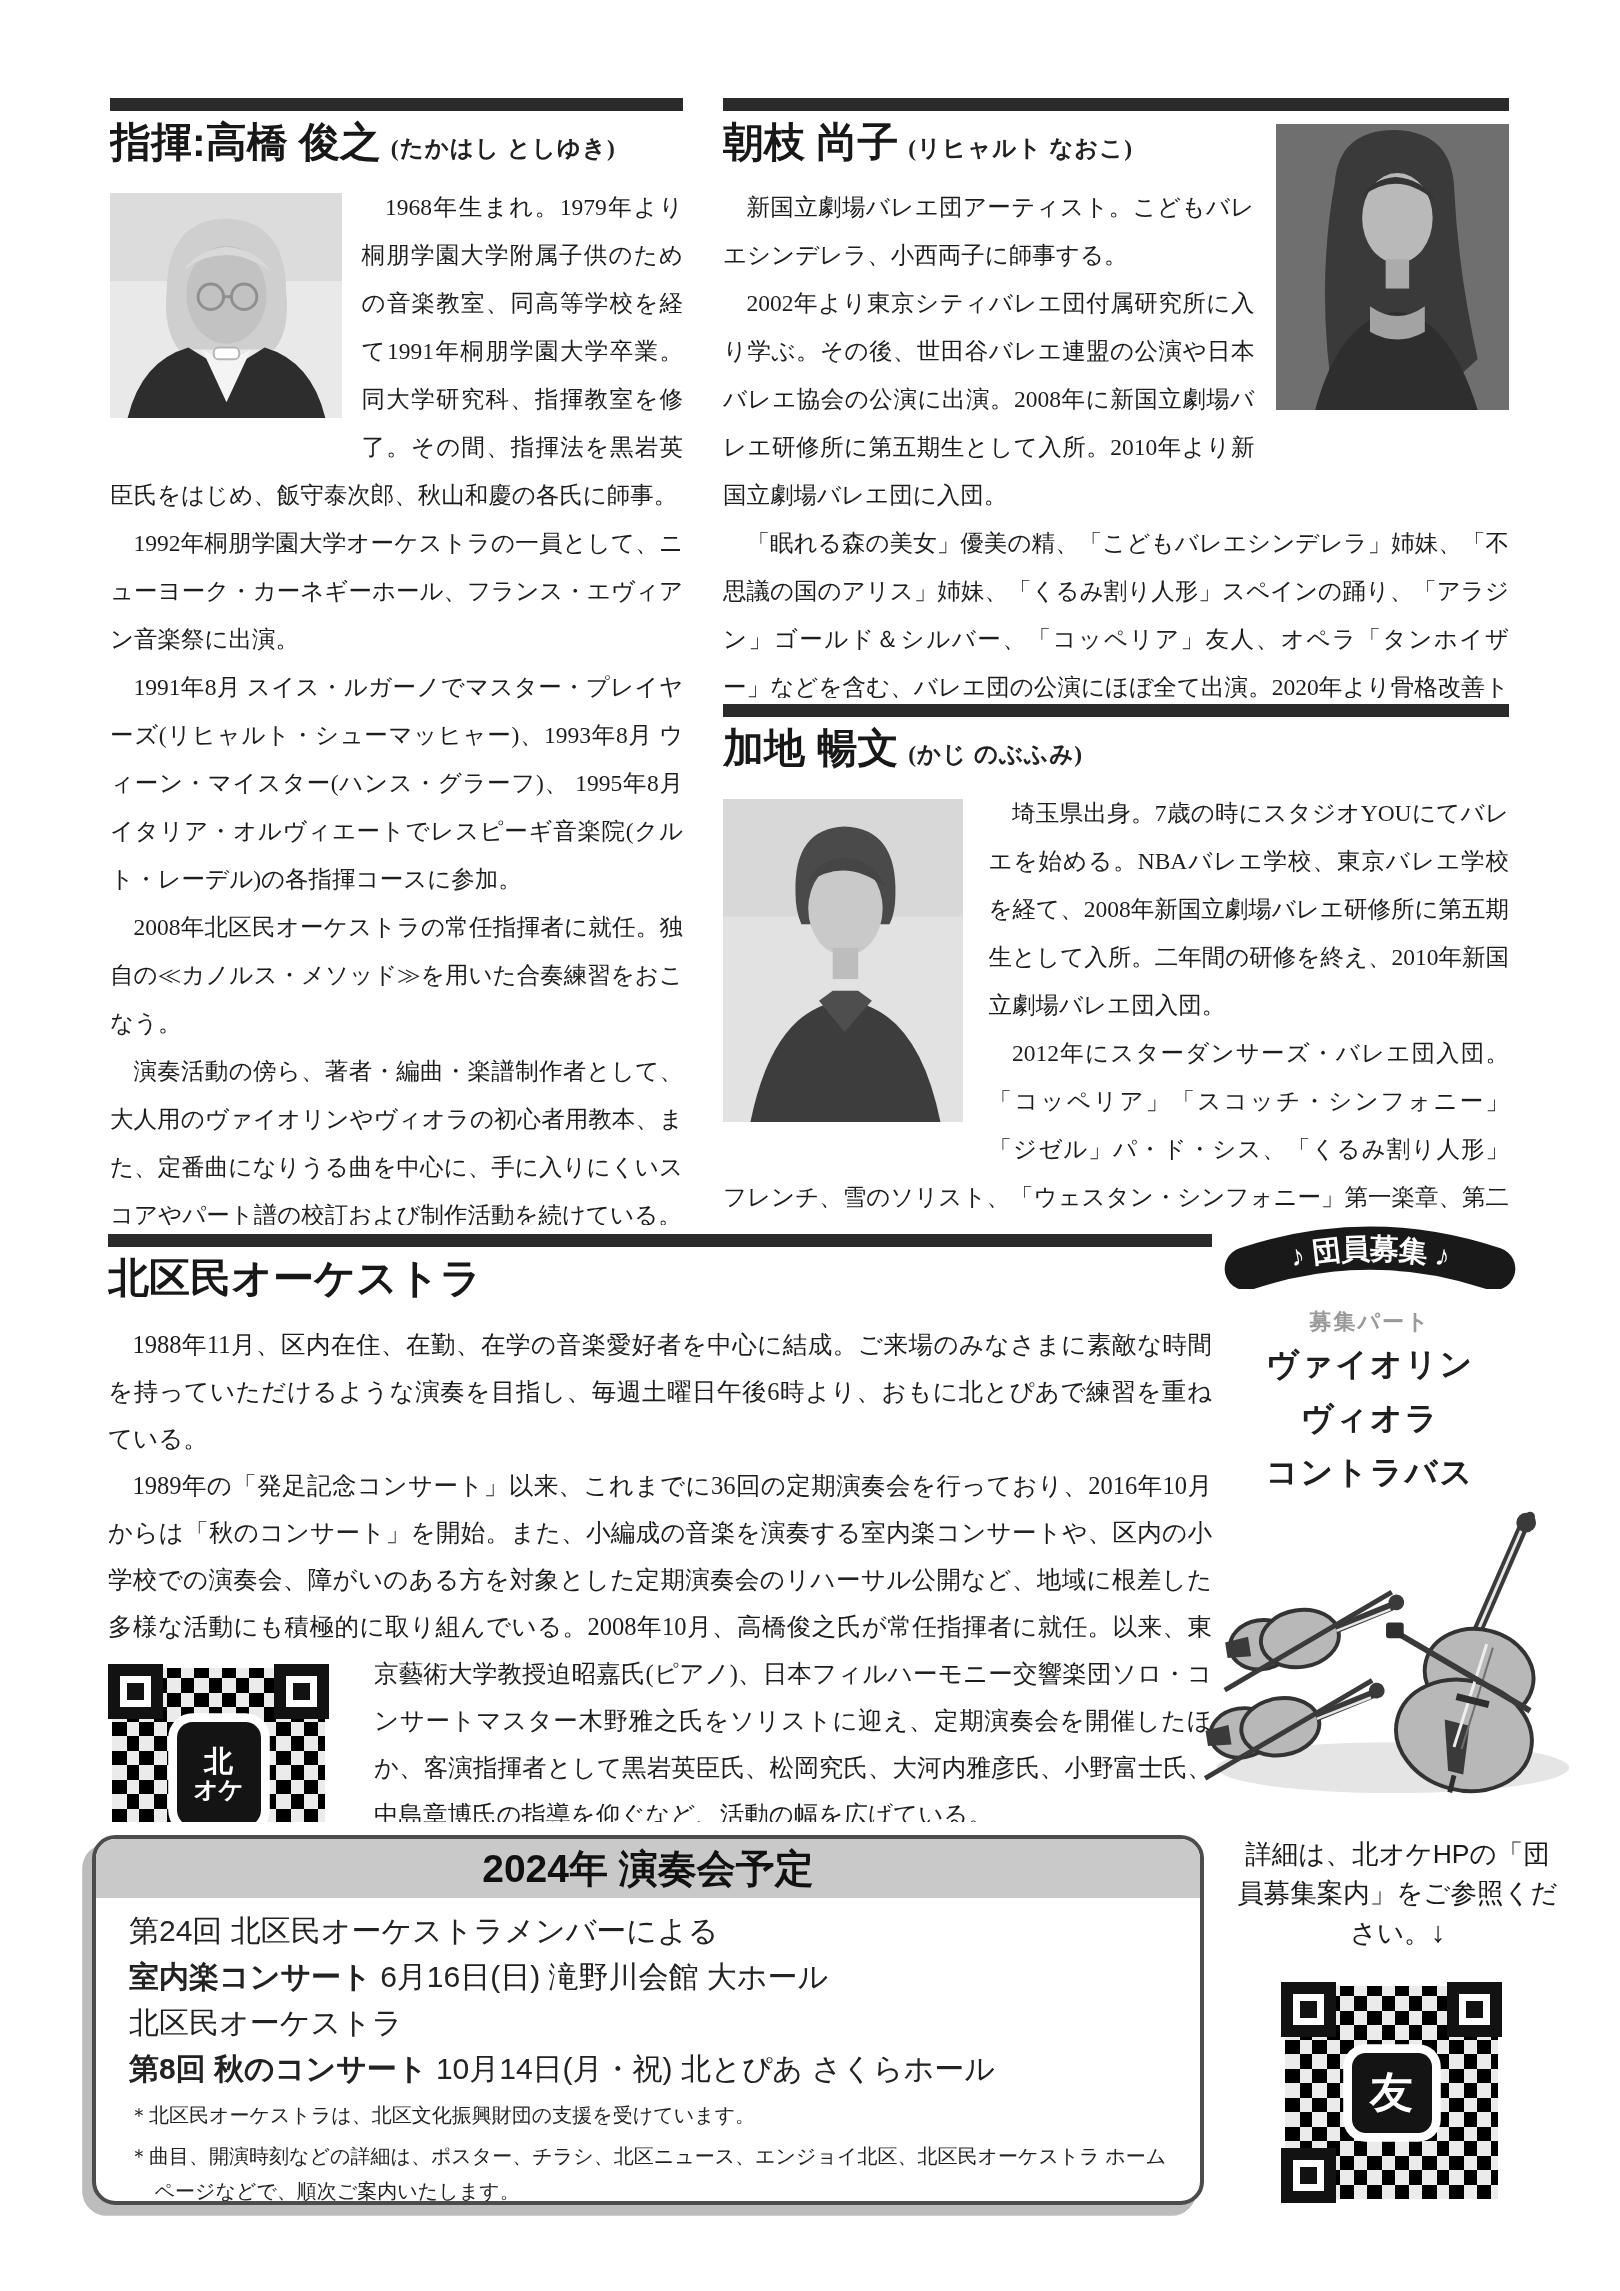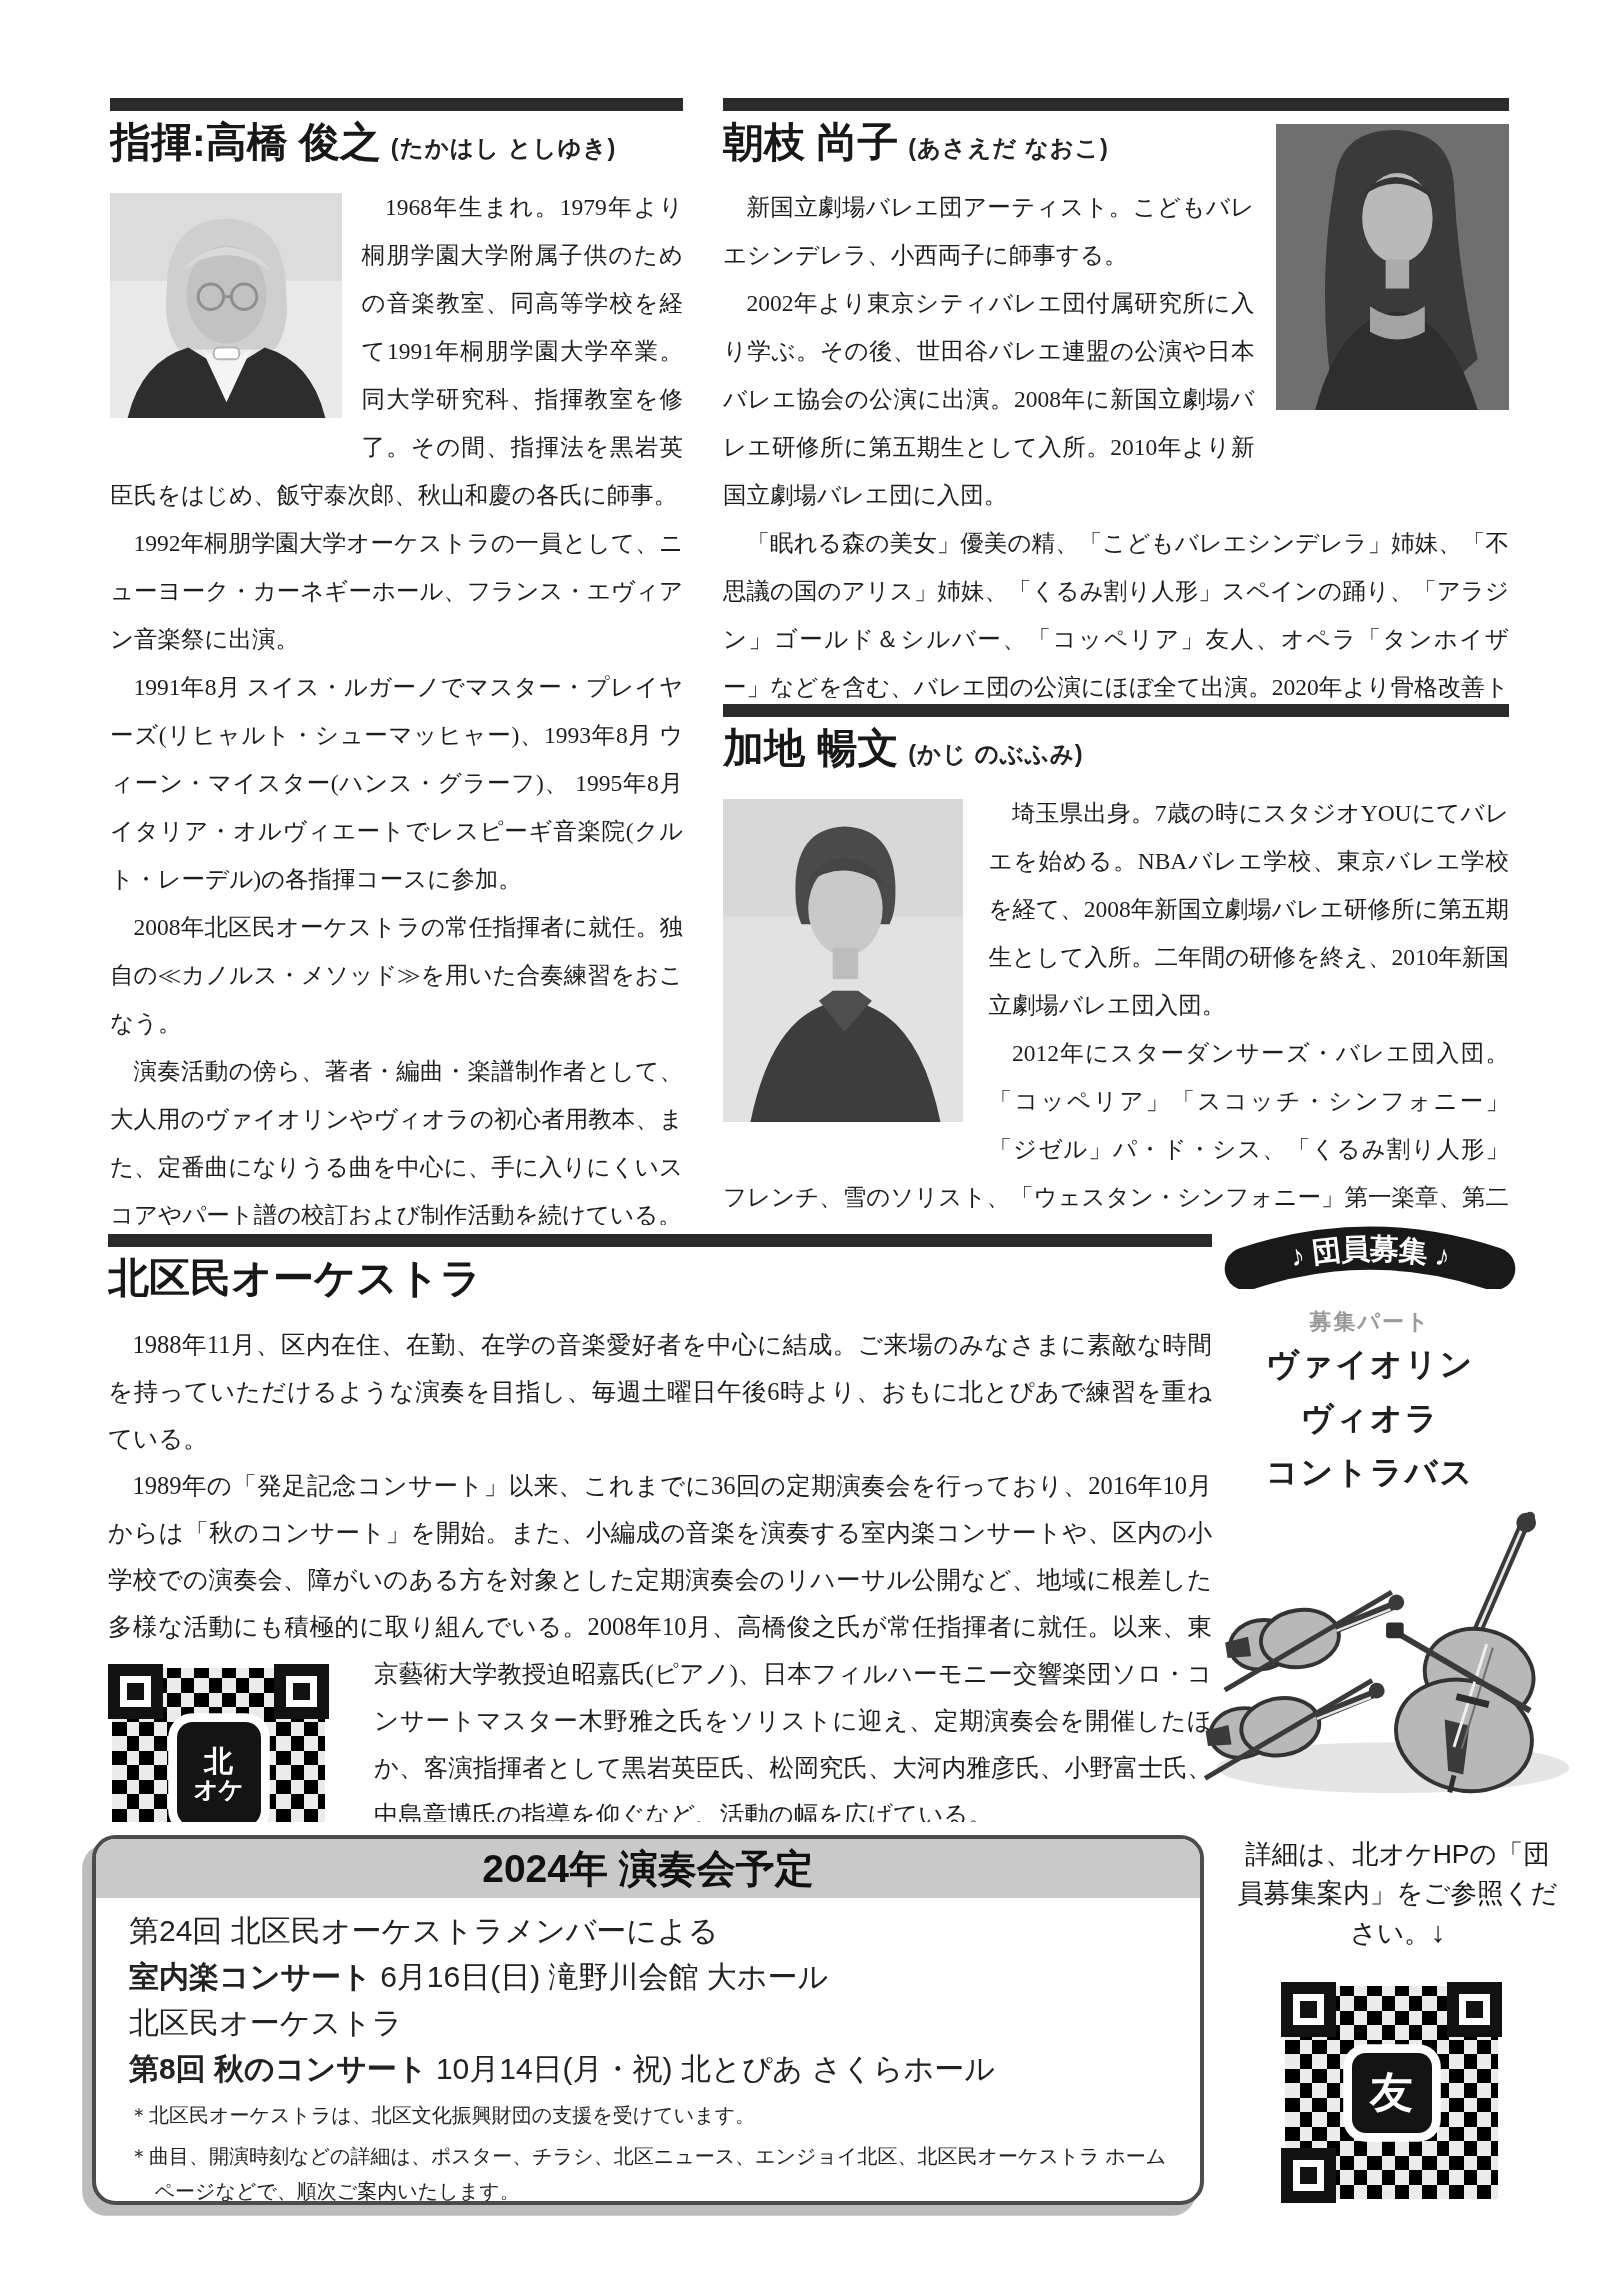"(たかはし としゆき)" .p-reading { font-family: none -> Liberation Serif, serif }
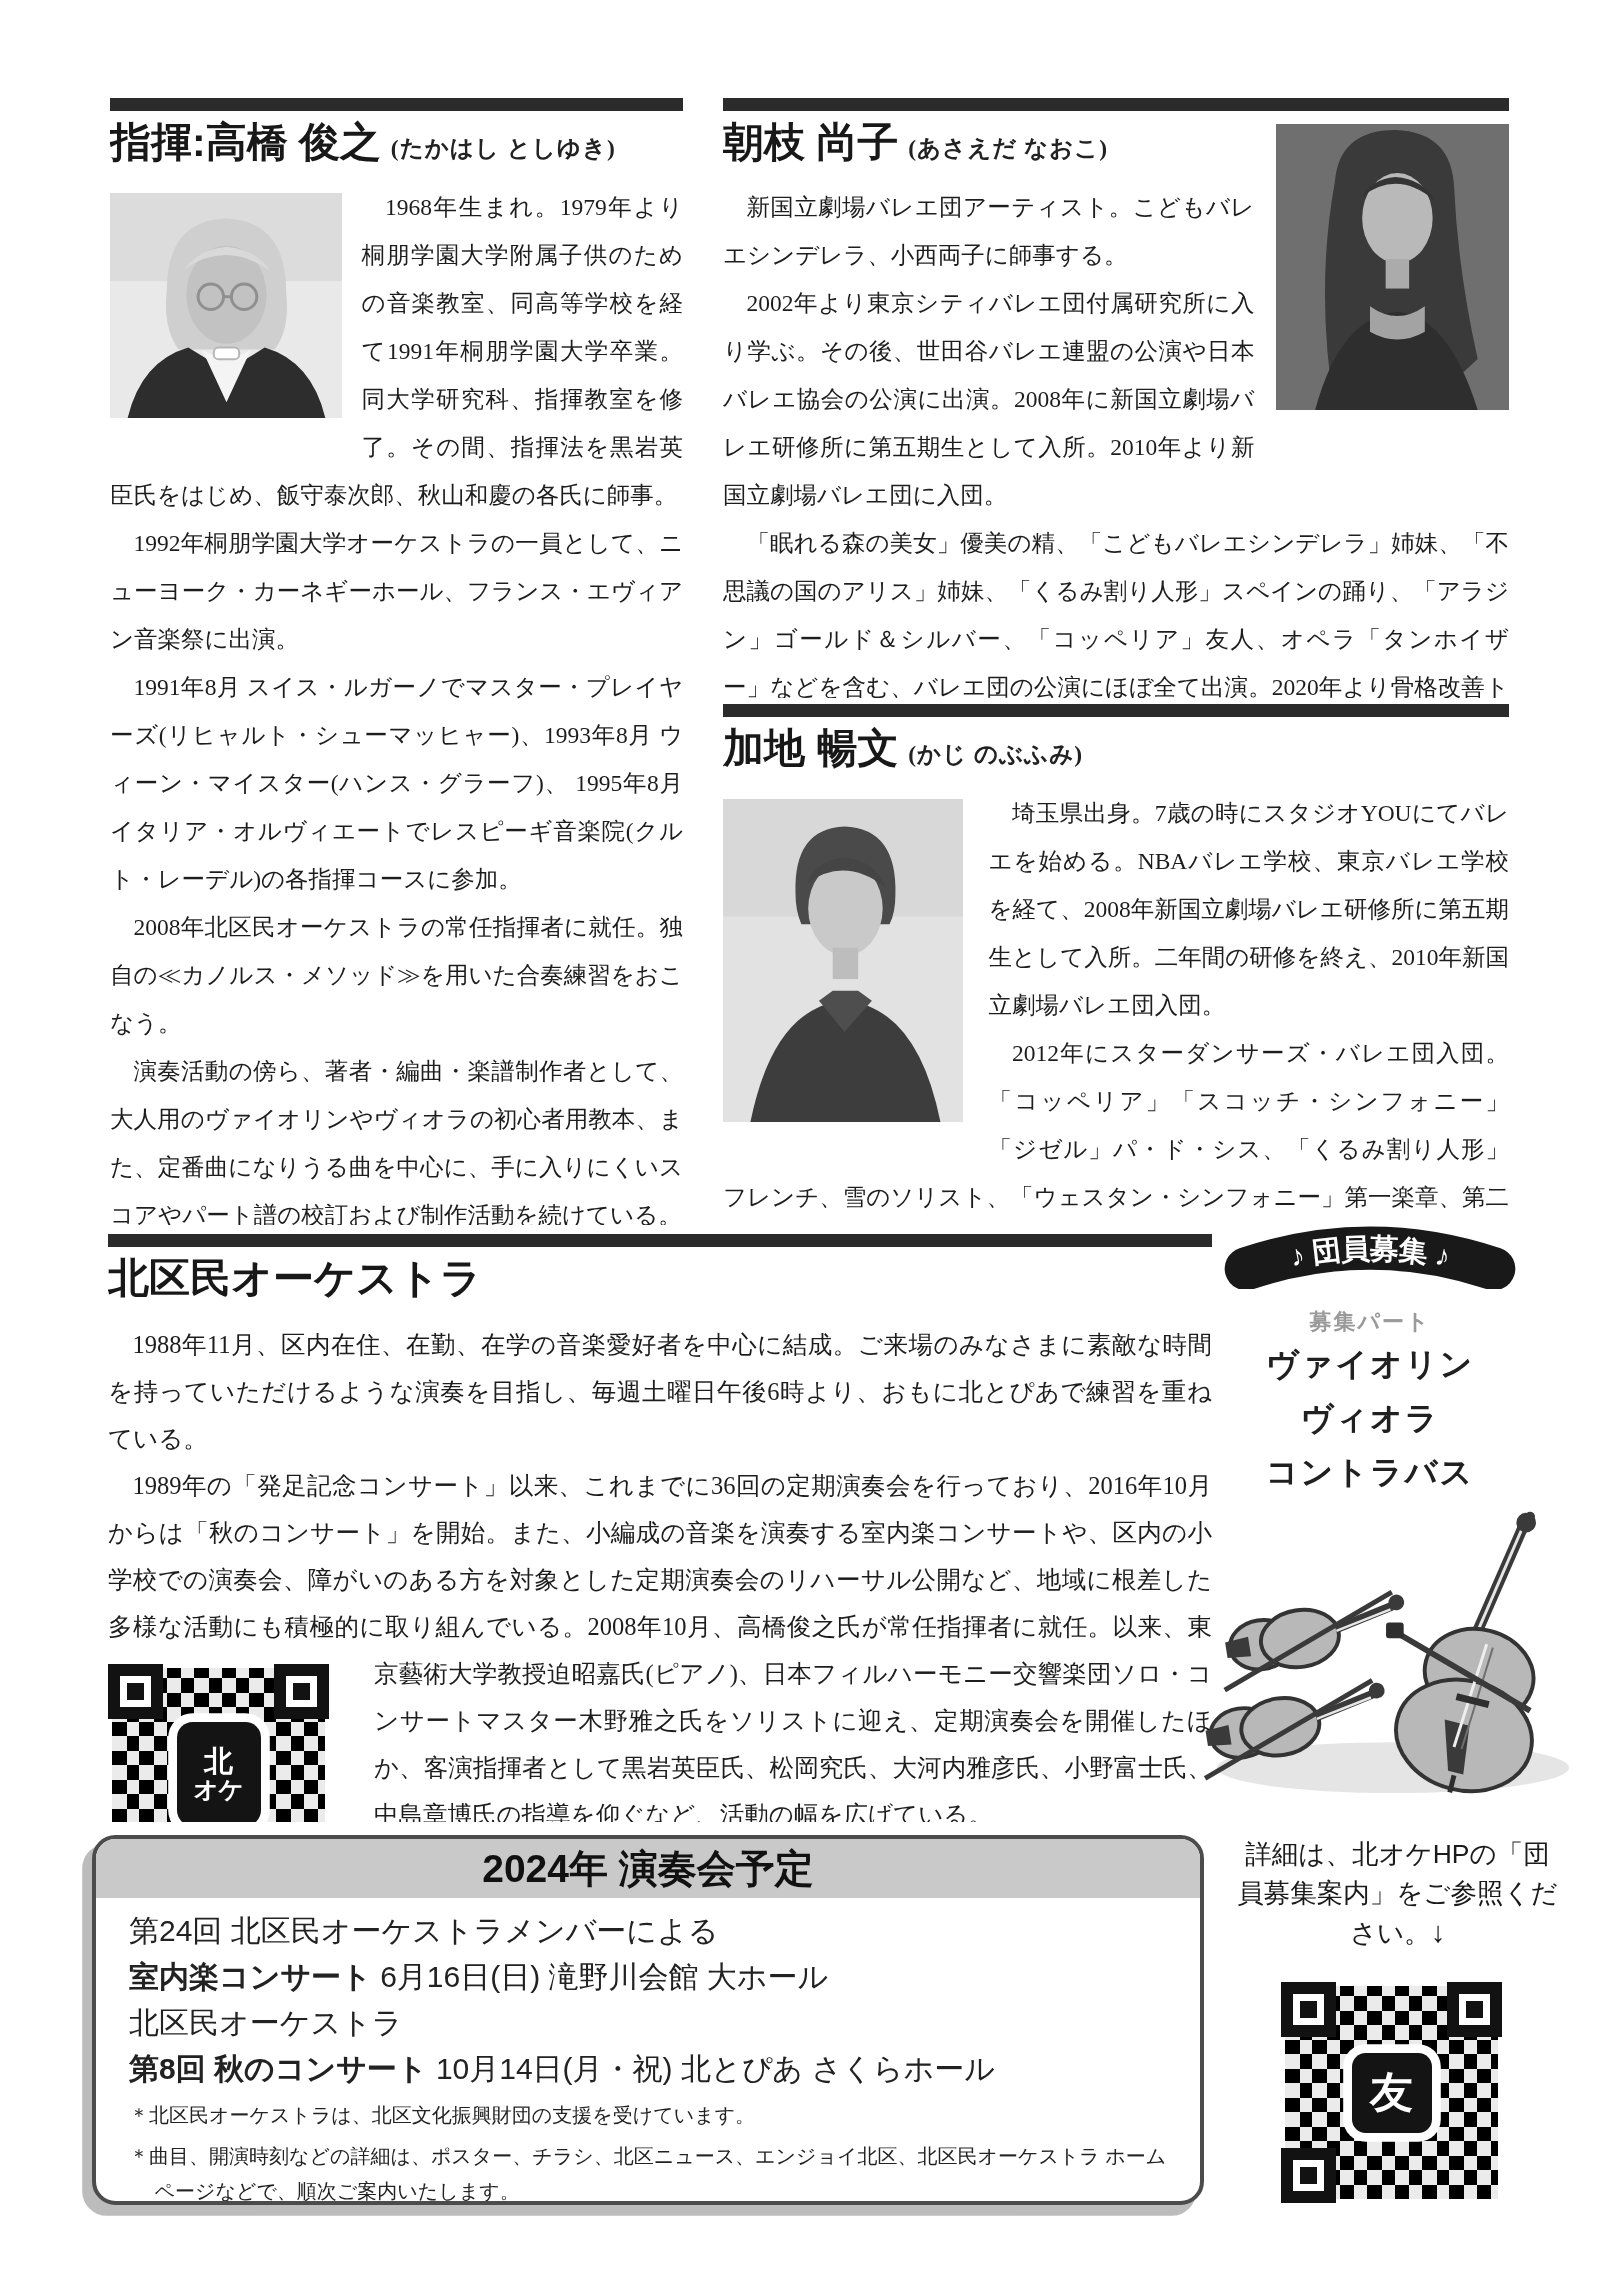"(あさえだ なおこ)" span.p-reading { text: あさえだ -> リヒャルト }
